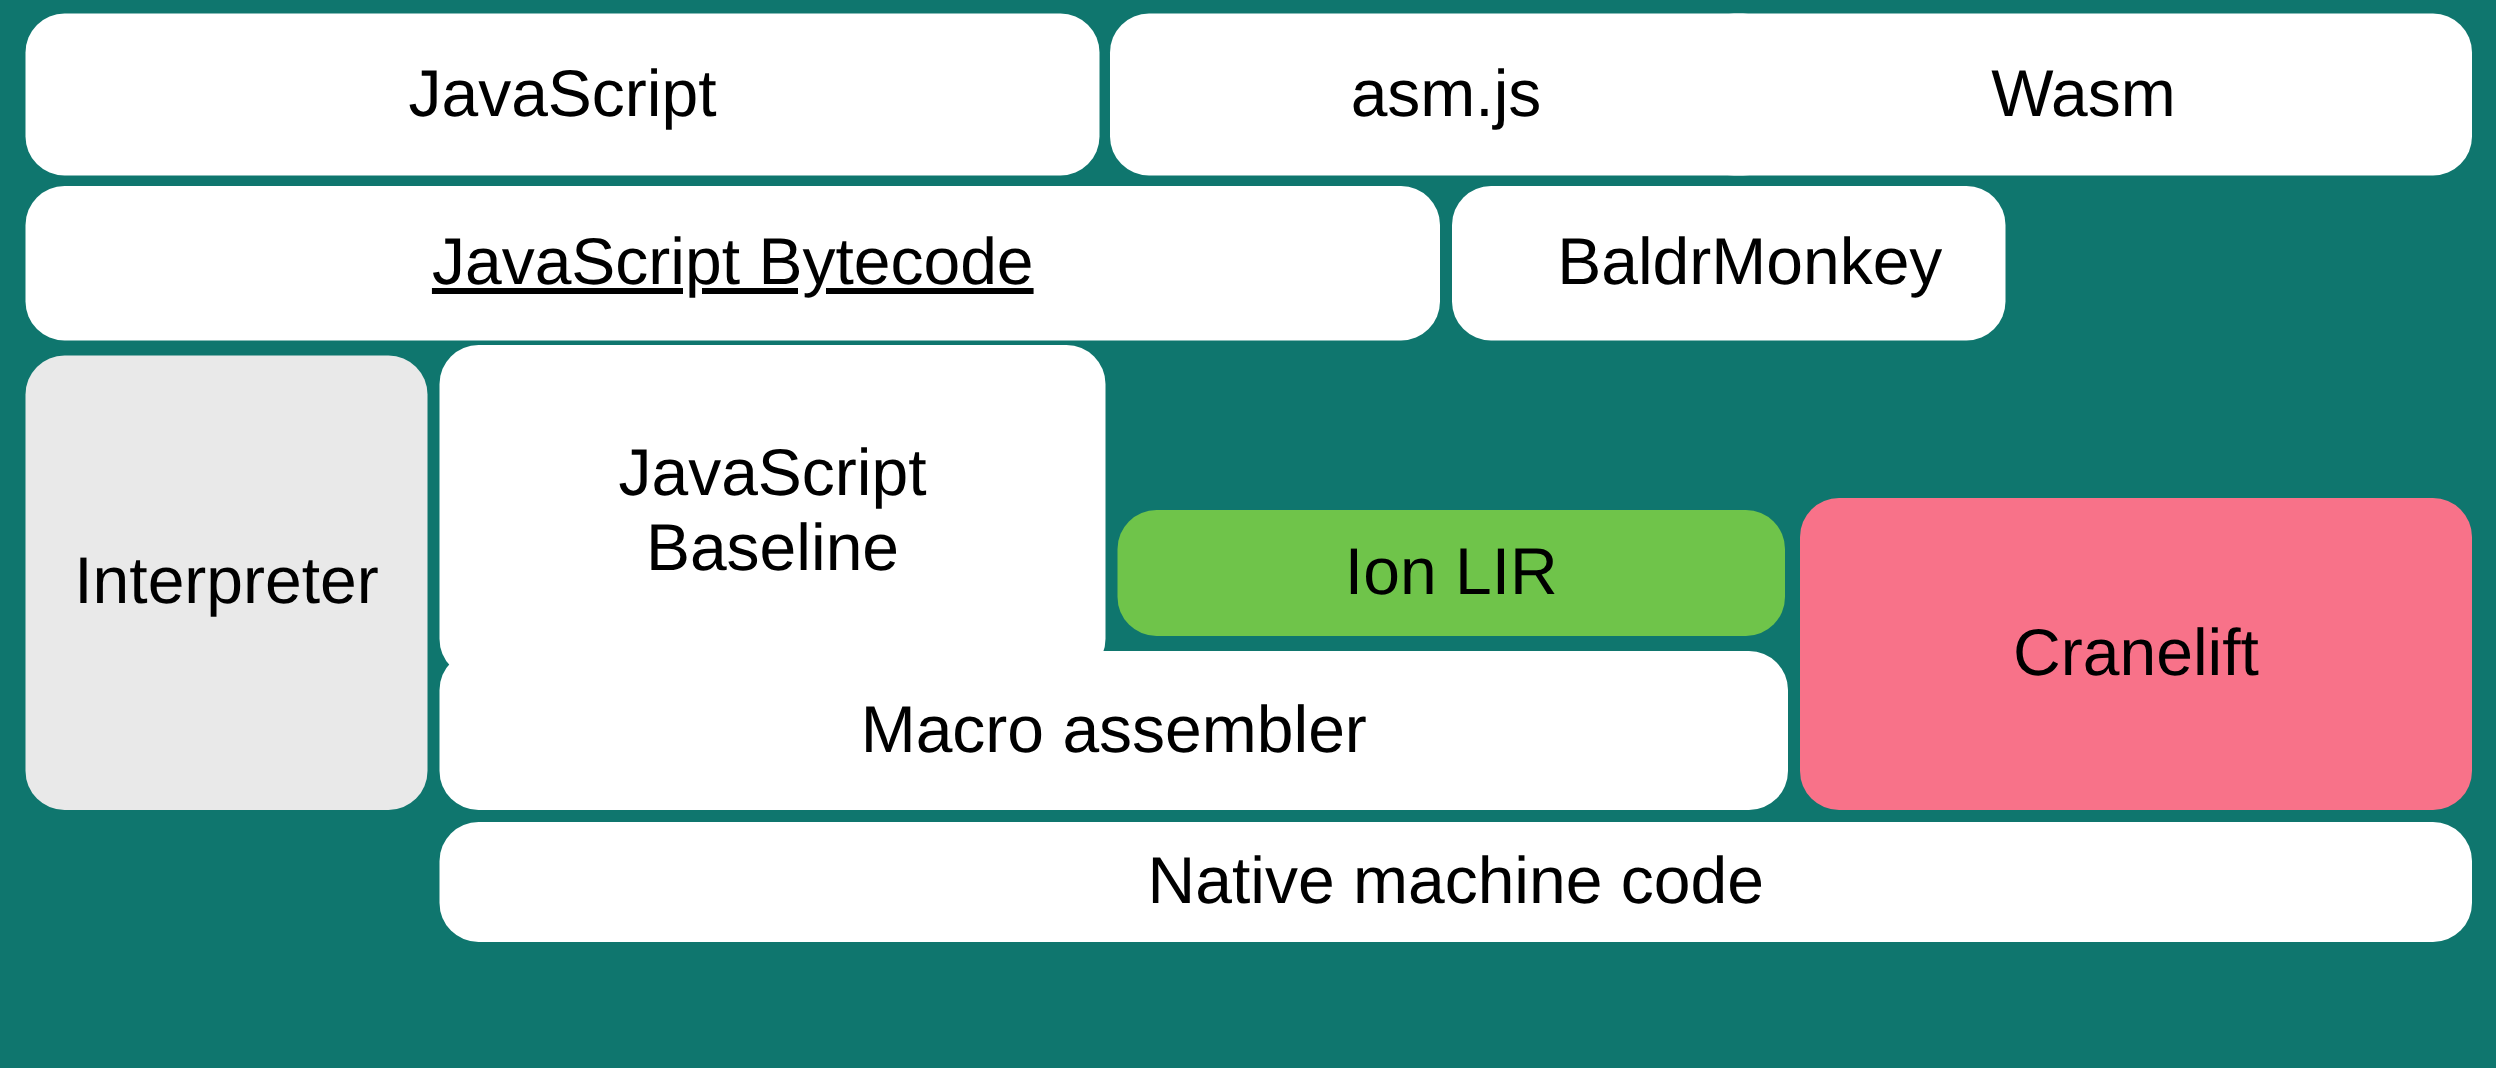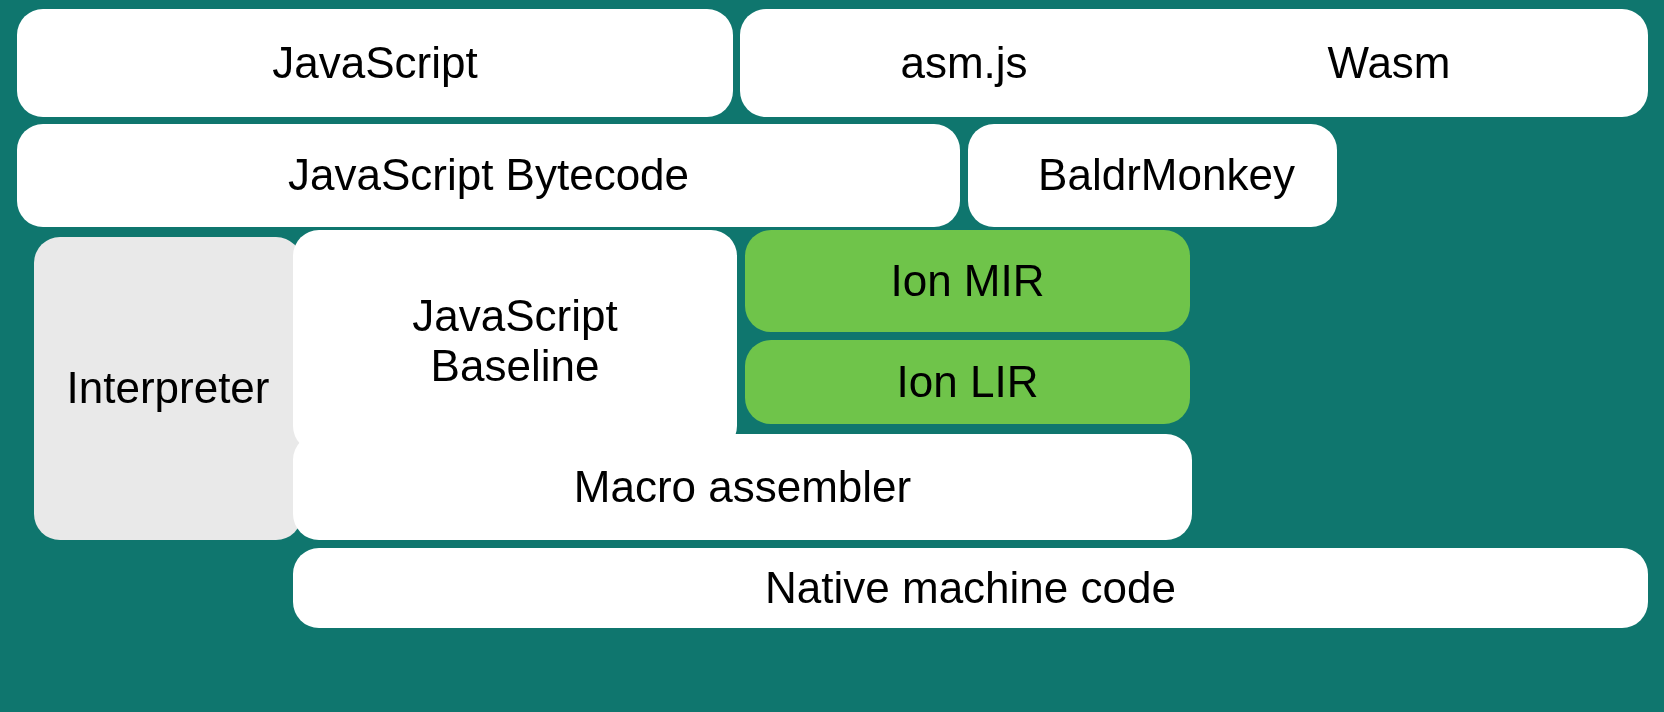"JavaScript Bytecode" div.node { text-decoration: none -> underline }
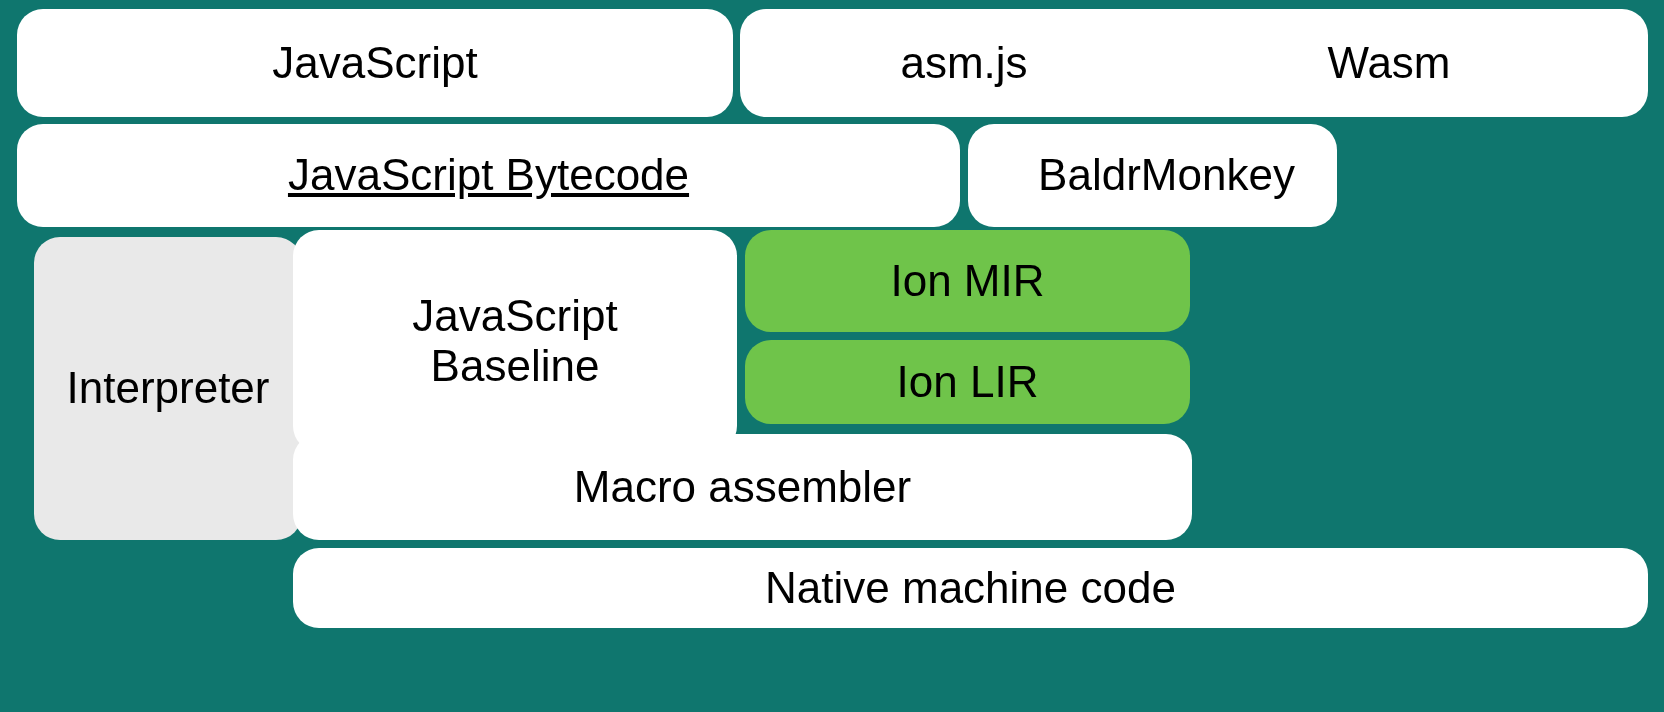"Ion MIR" div.node { html: <div>Ion MIR</div> -> none }
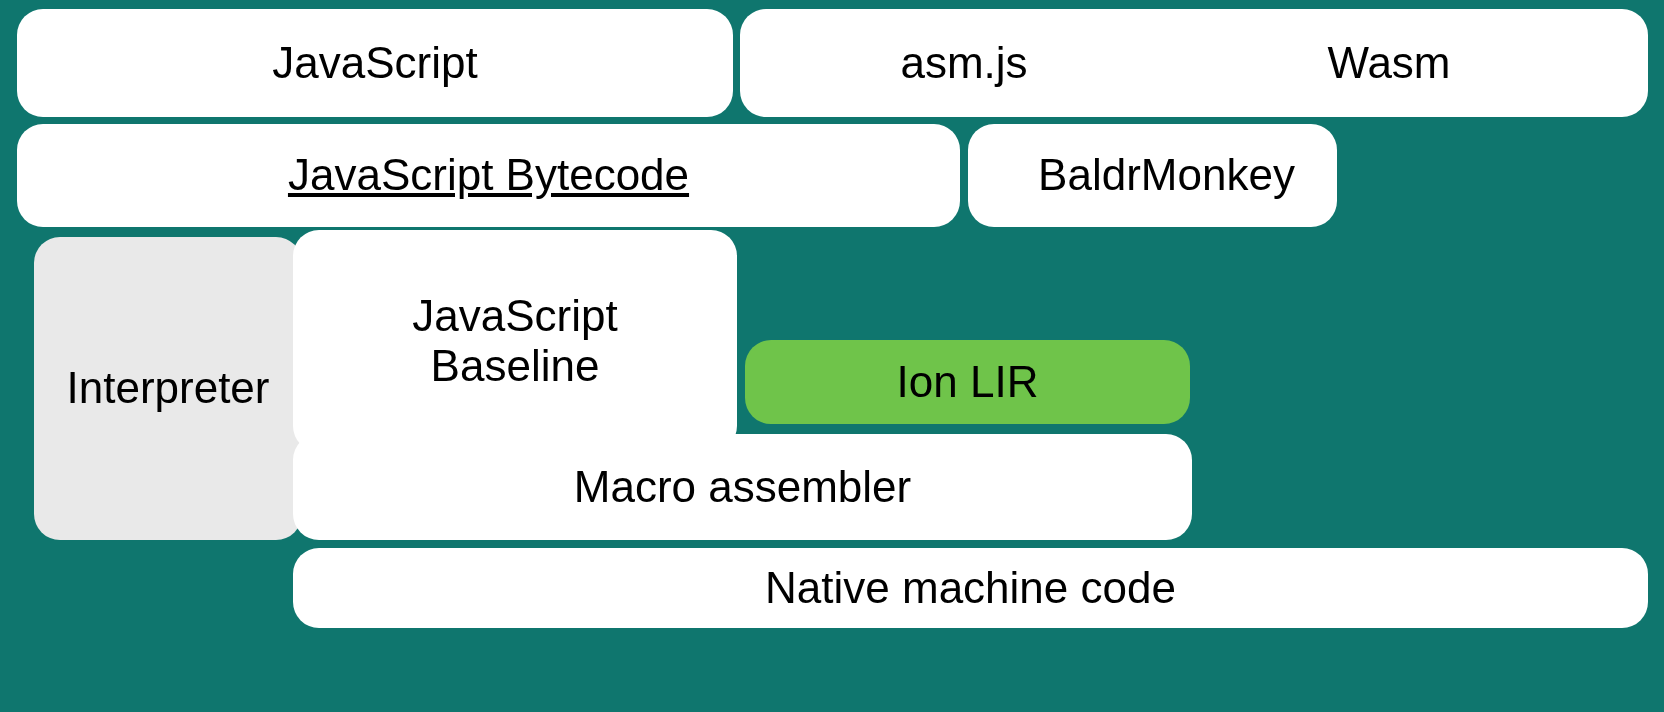"Interpreter" div.node { left: 34px -> 17px }
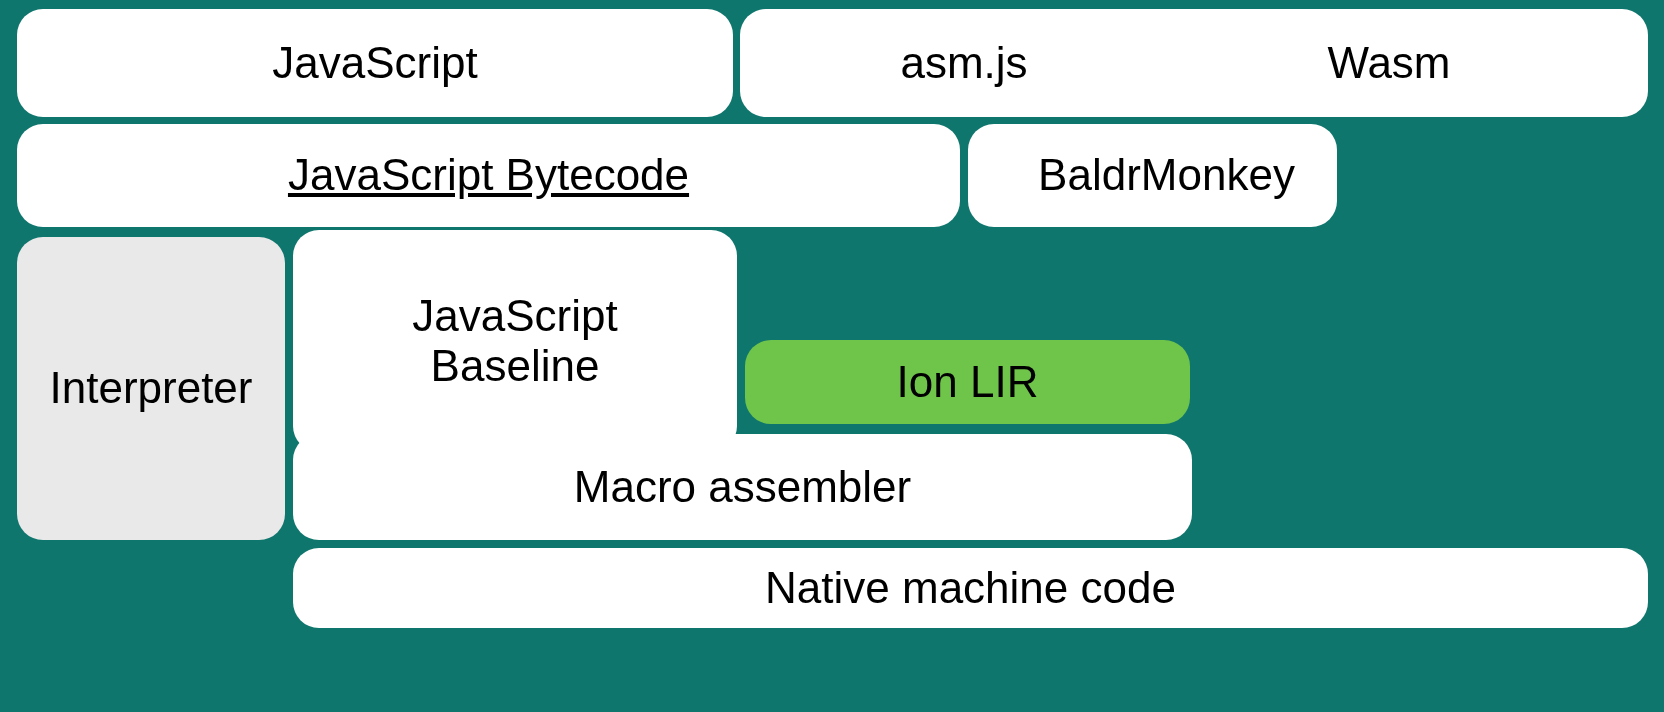"Cranelift" div.node { html: none -> <div>Cranelift</div> }
